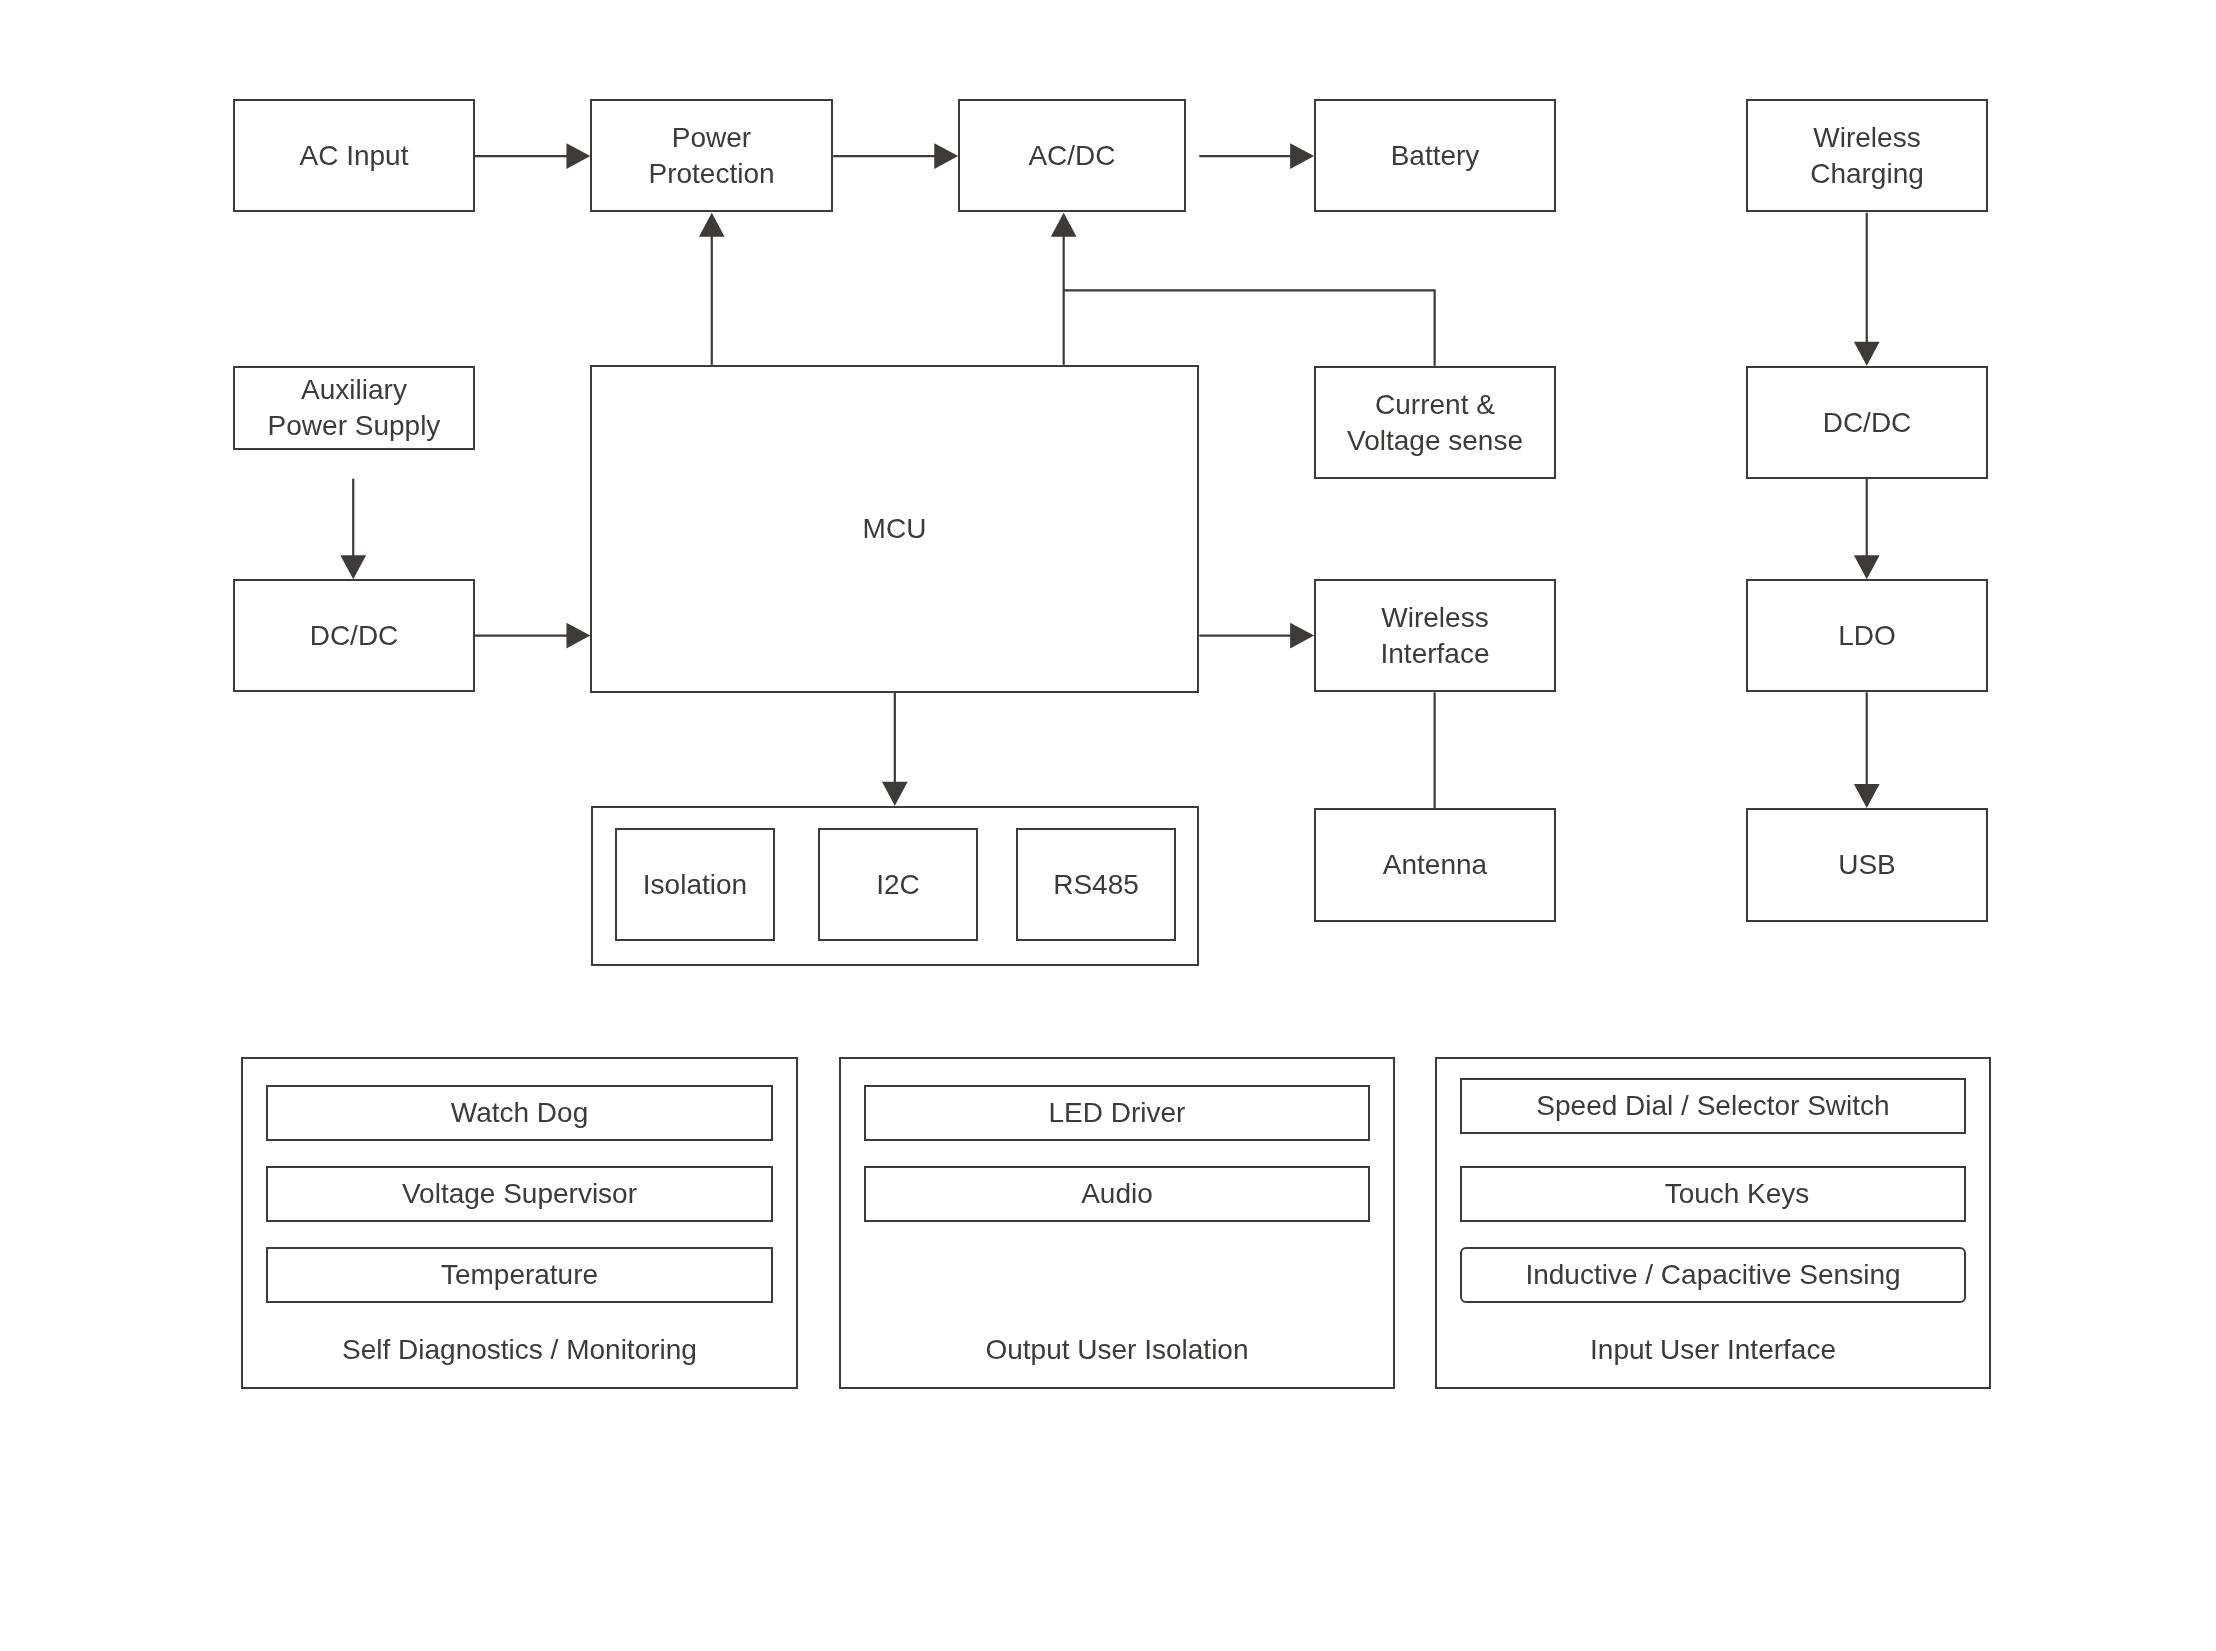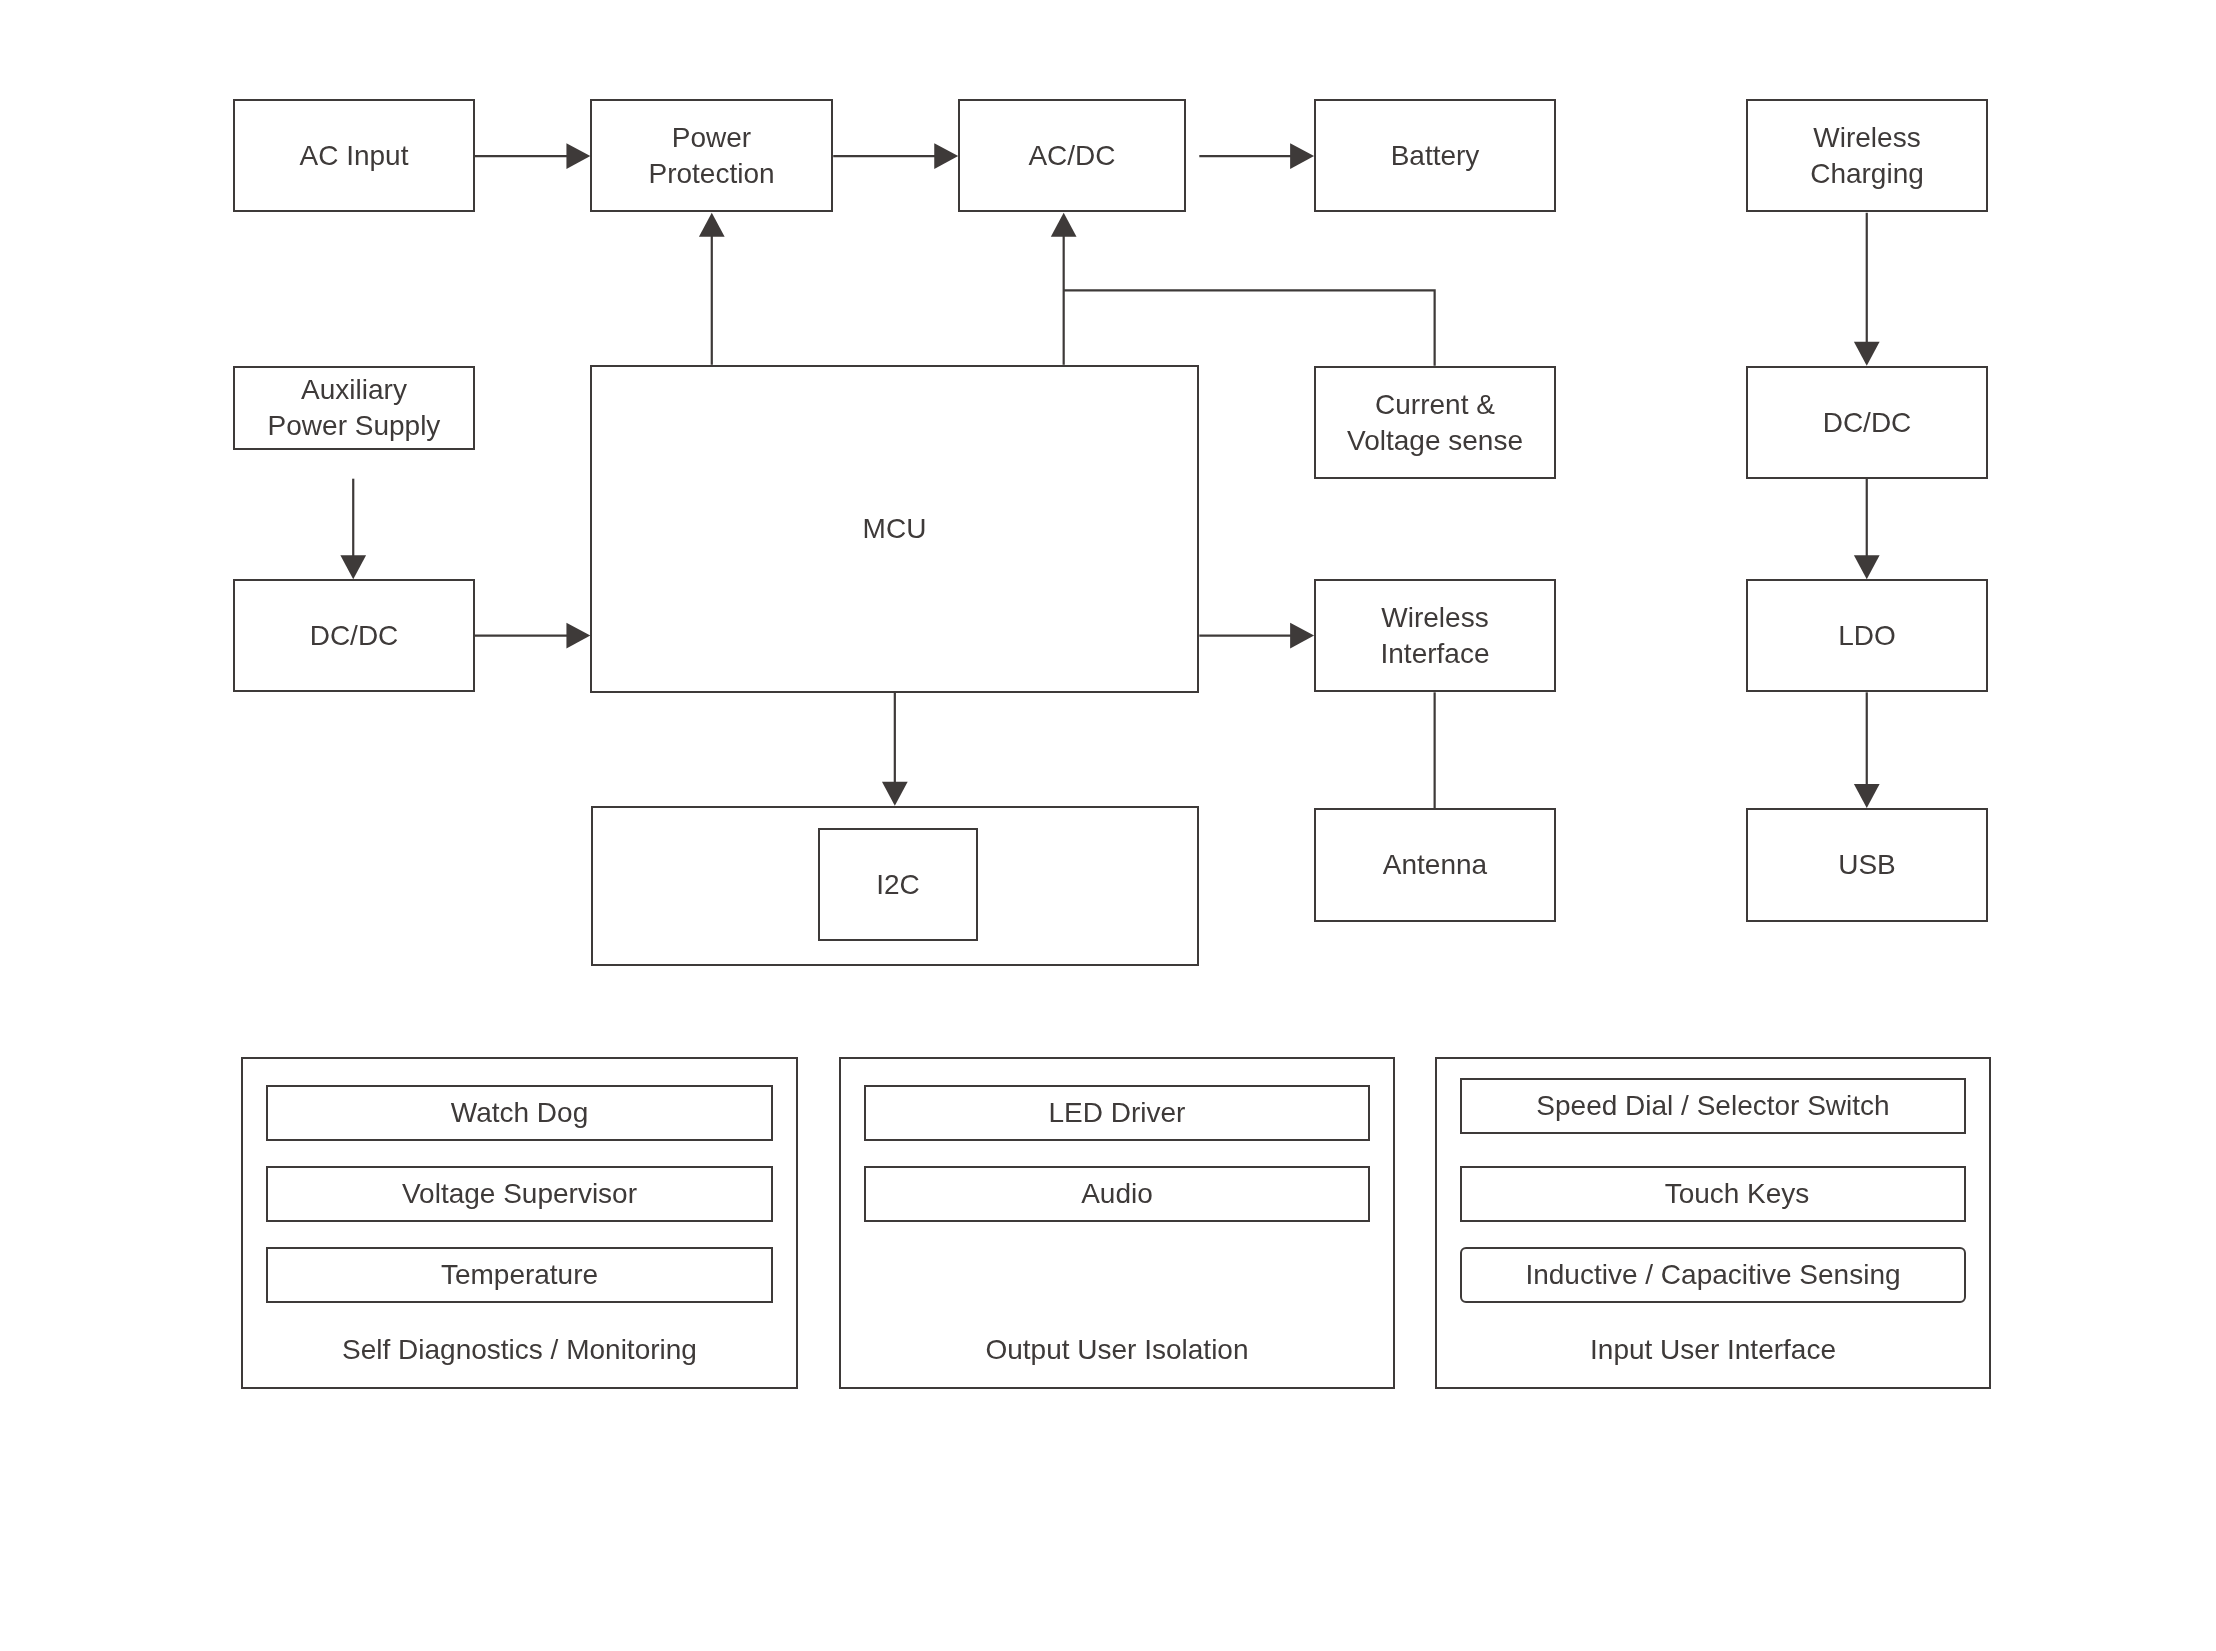"Isolation" div.node { html: none -> <div>Isolation</div> }
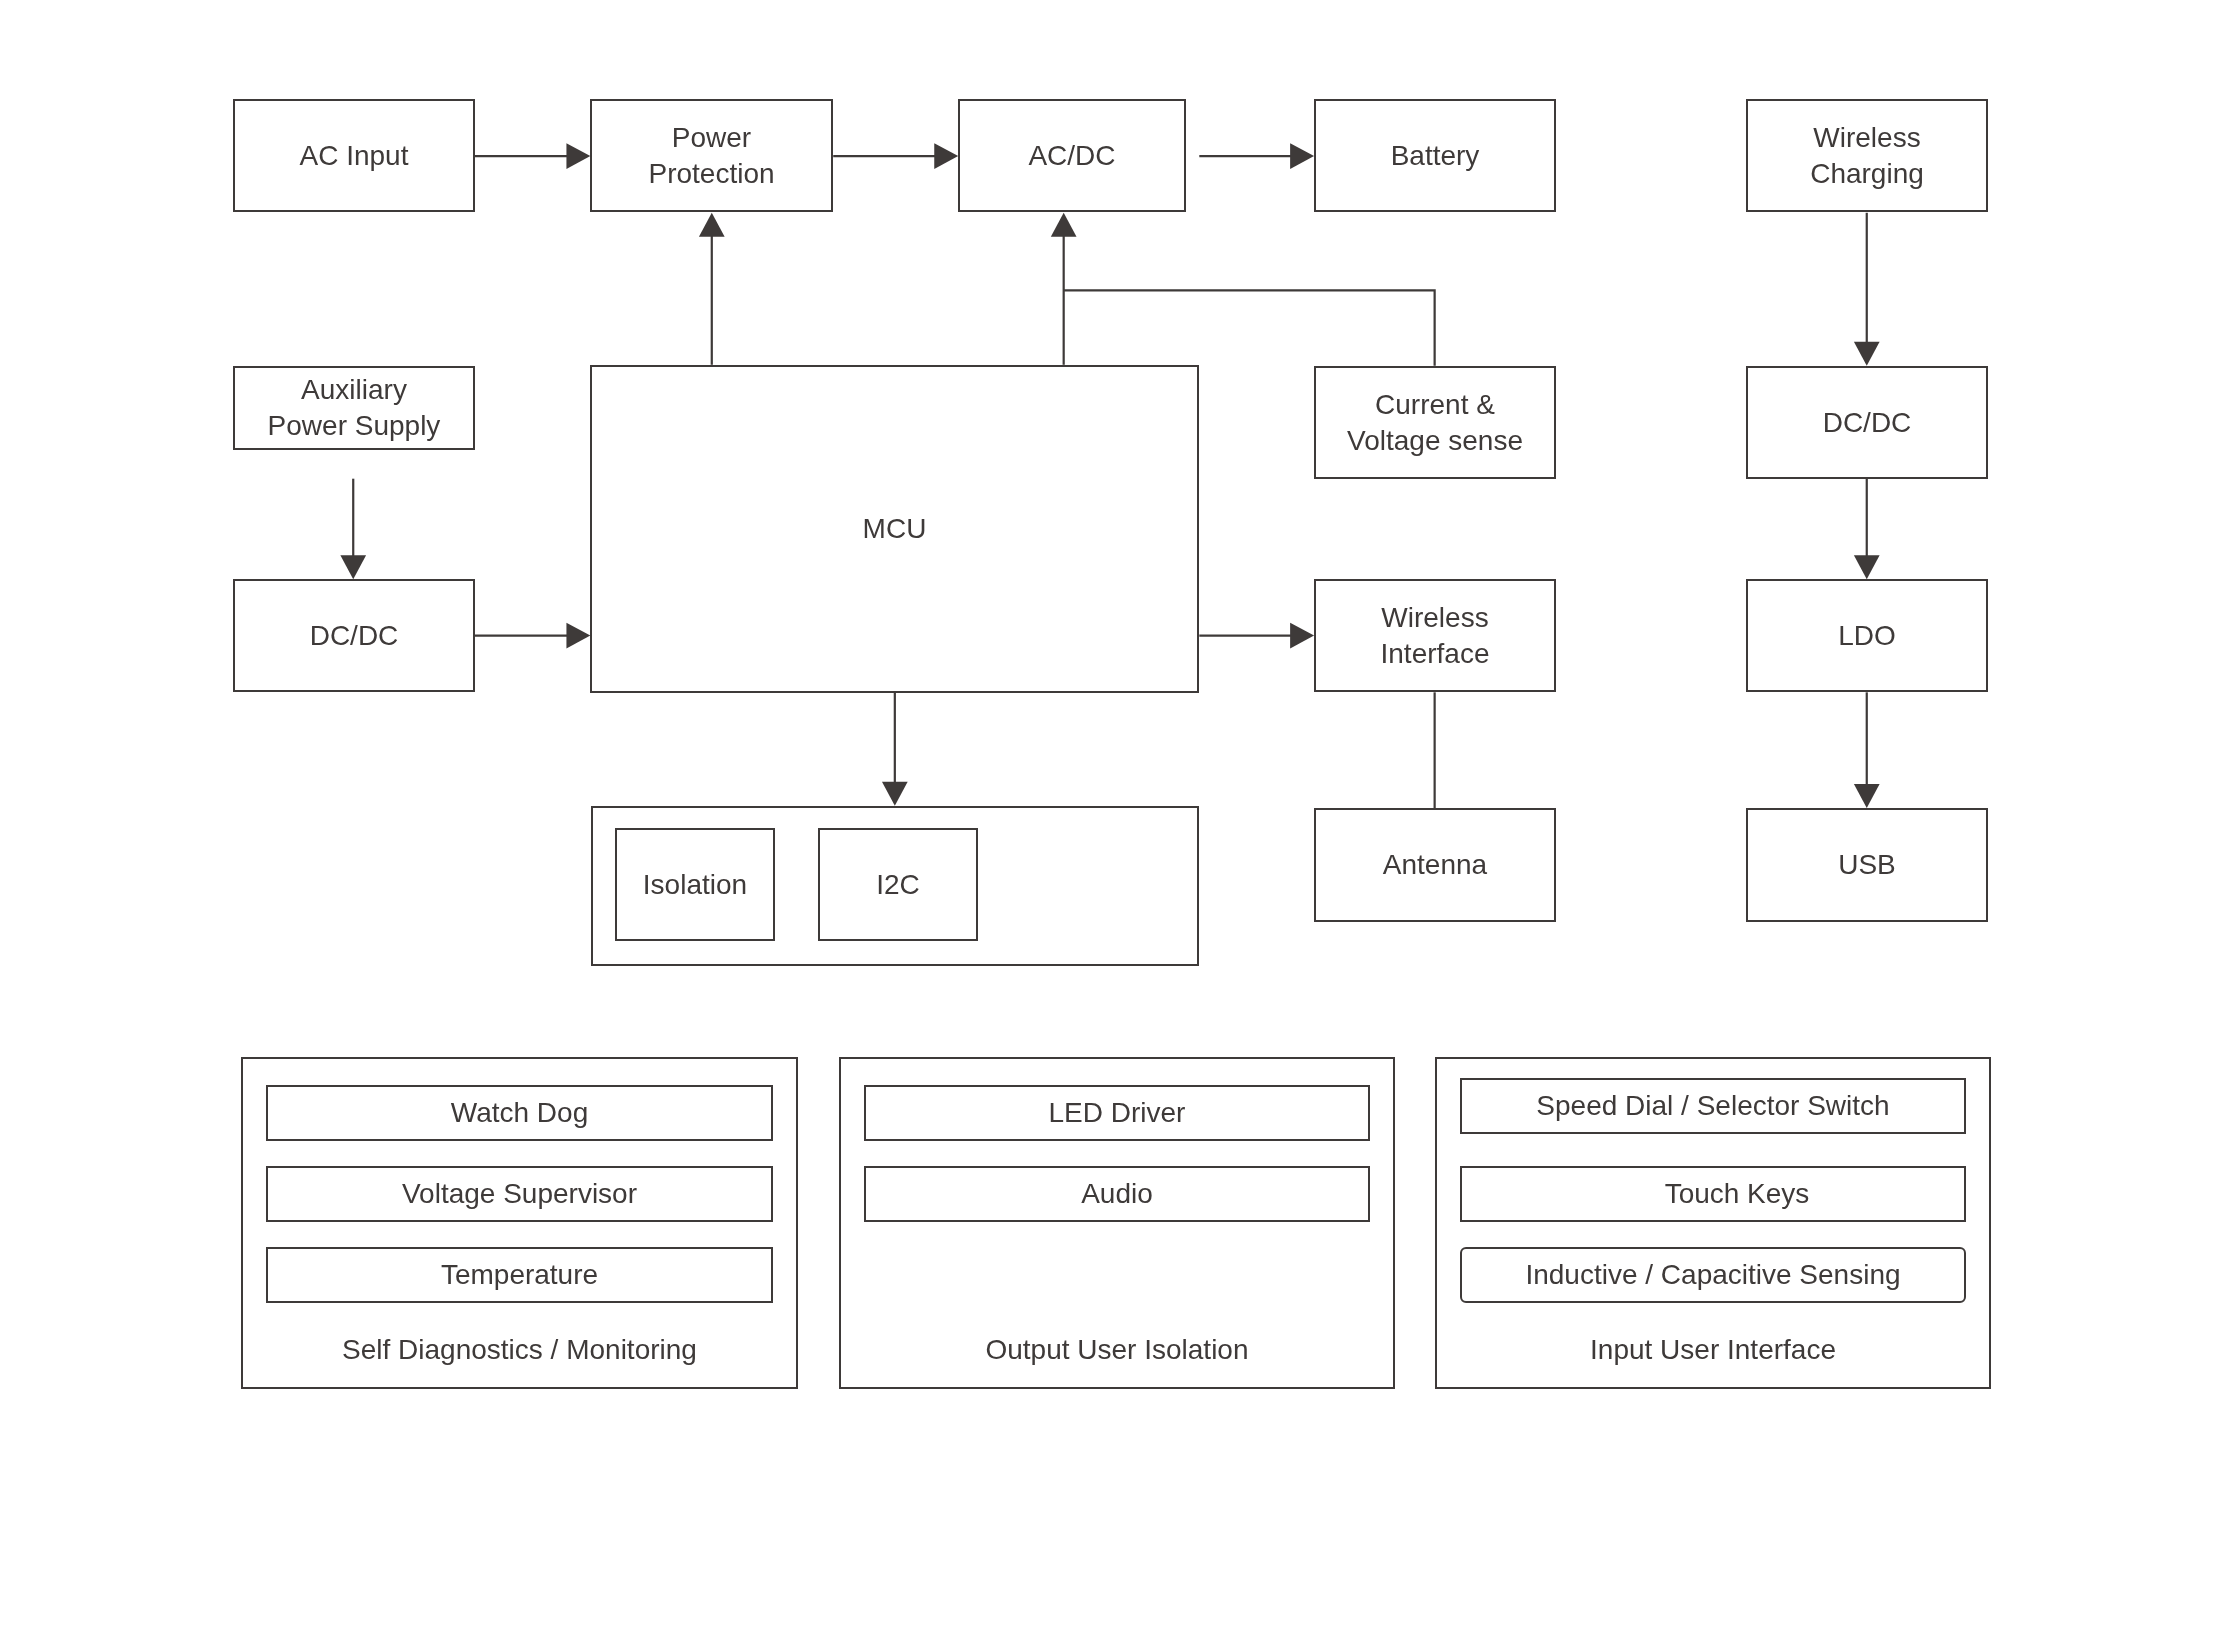"RS485" div.node { html: none -> <div>RS485</div> }
